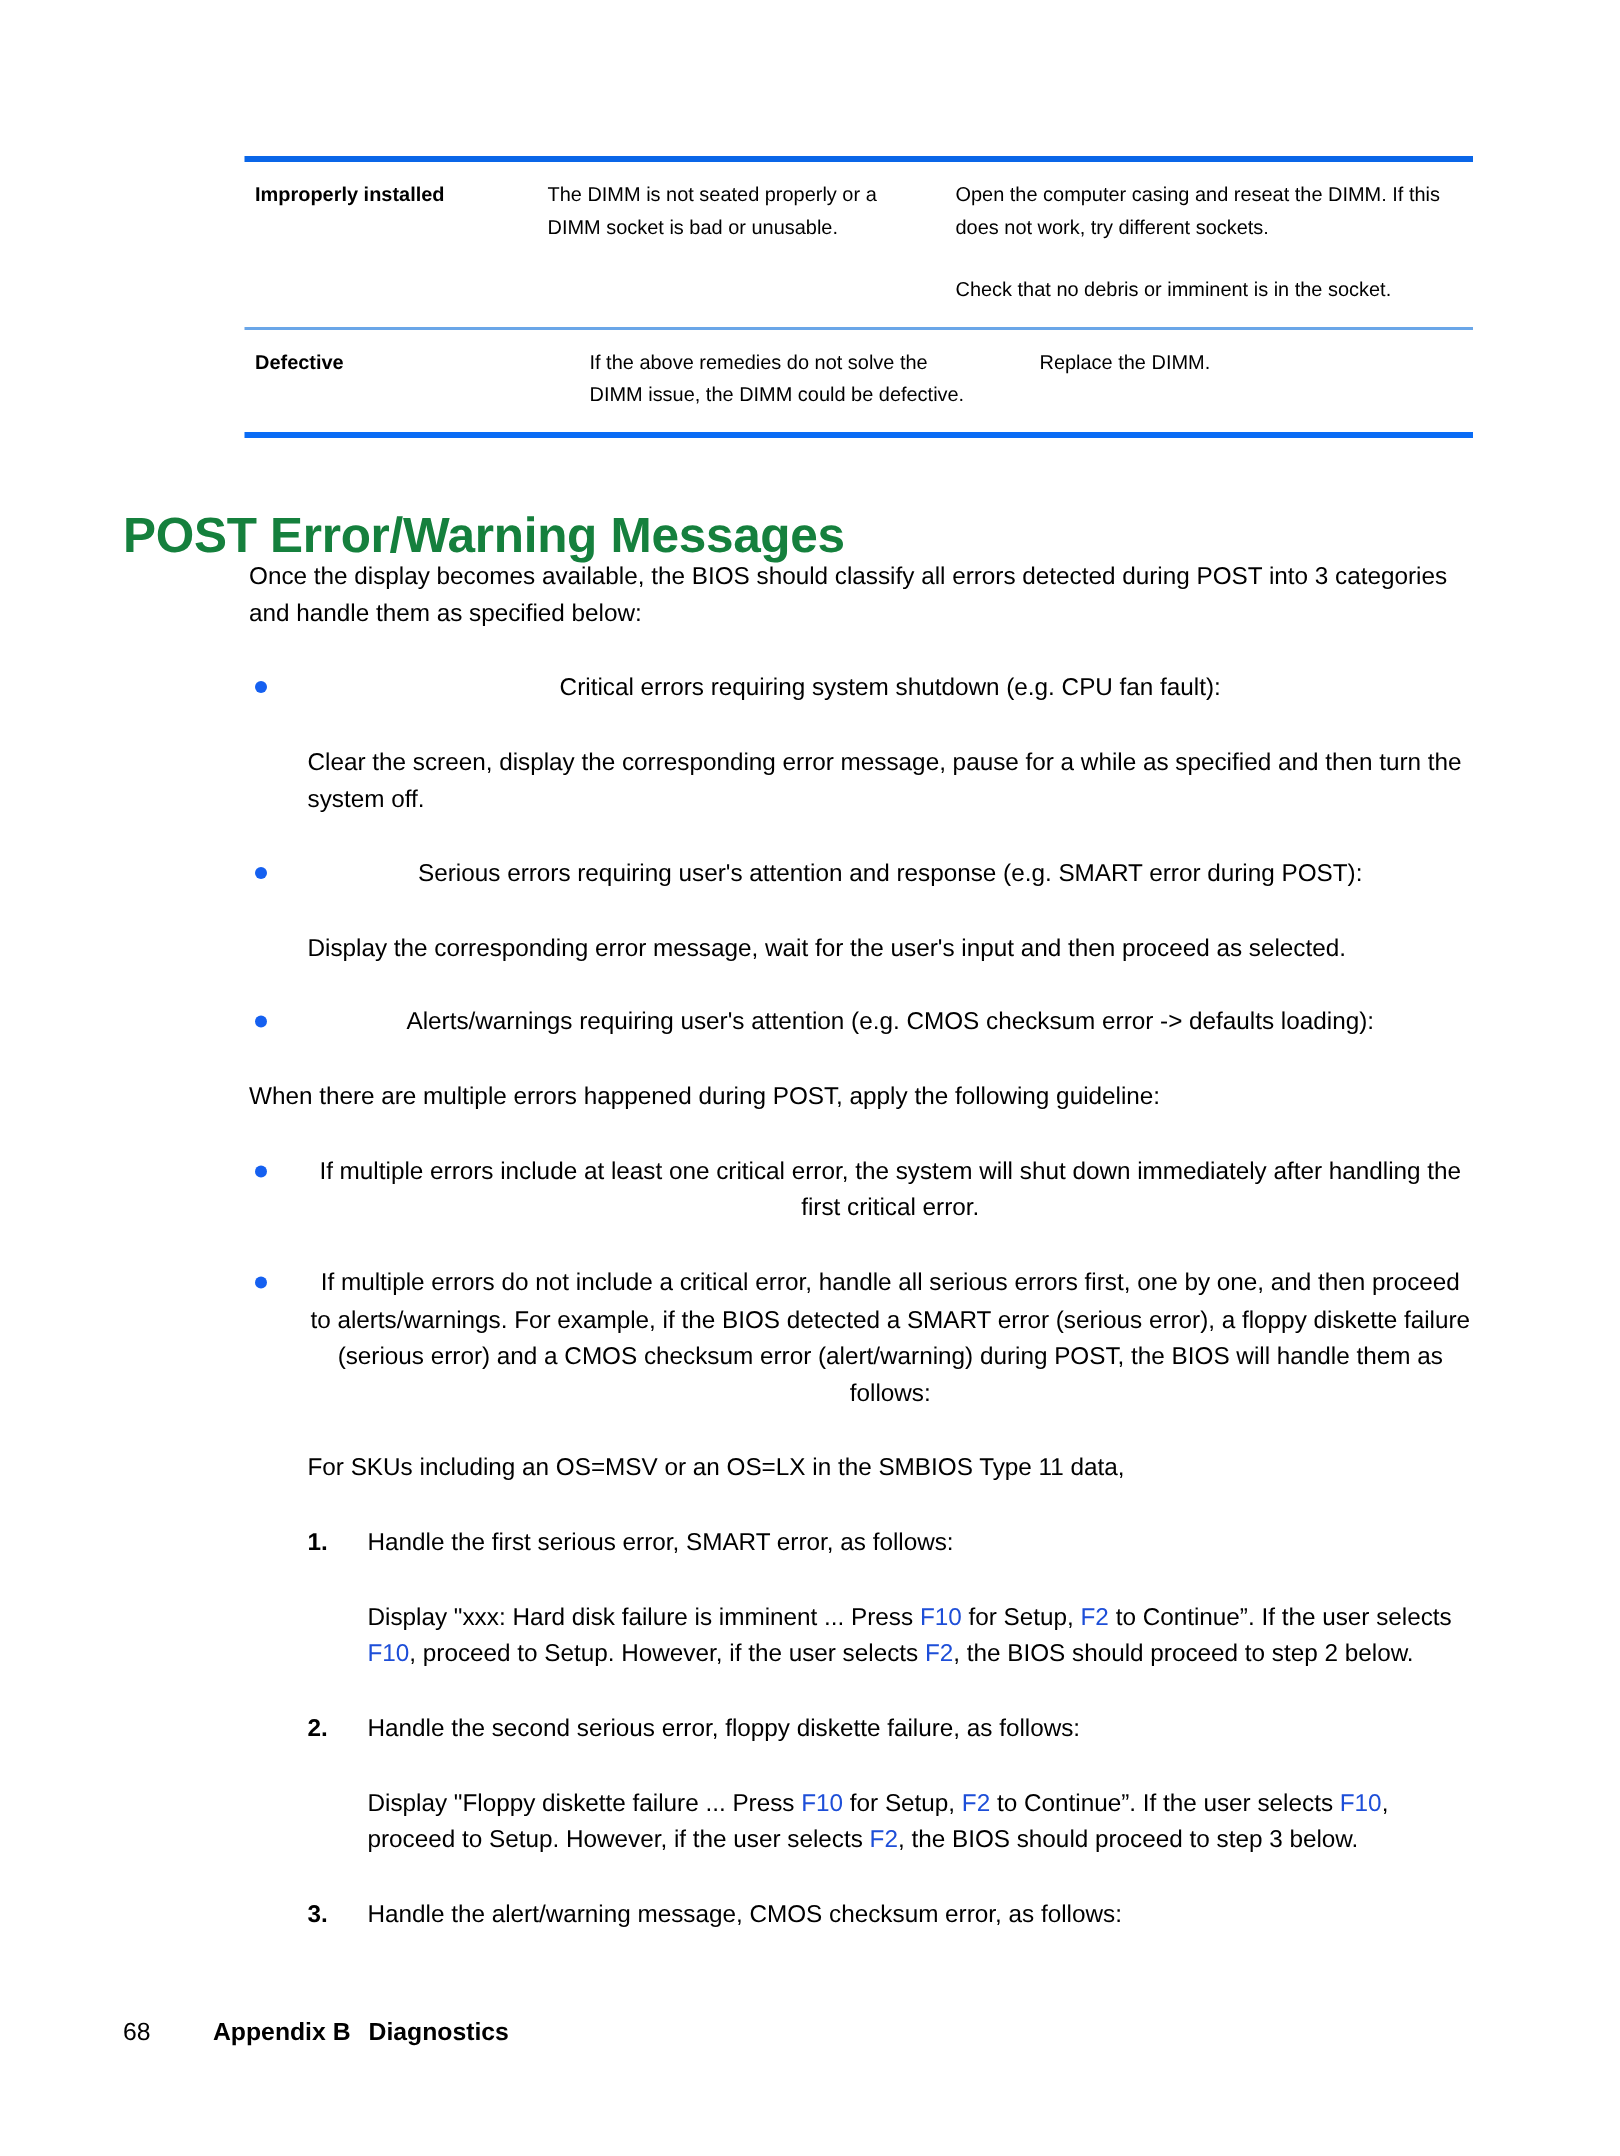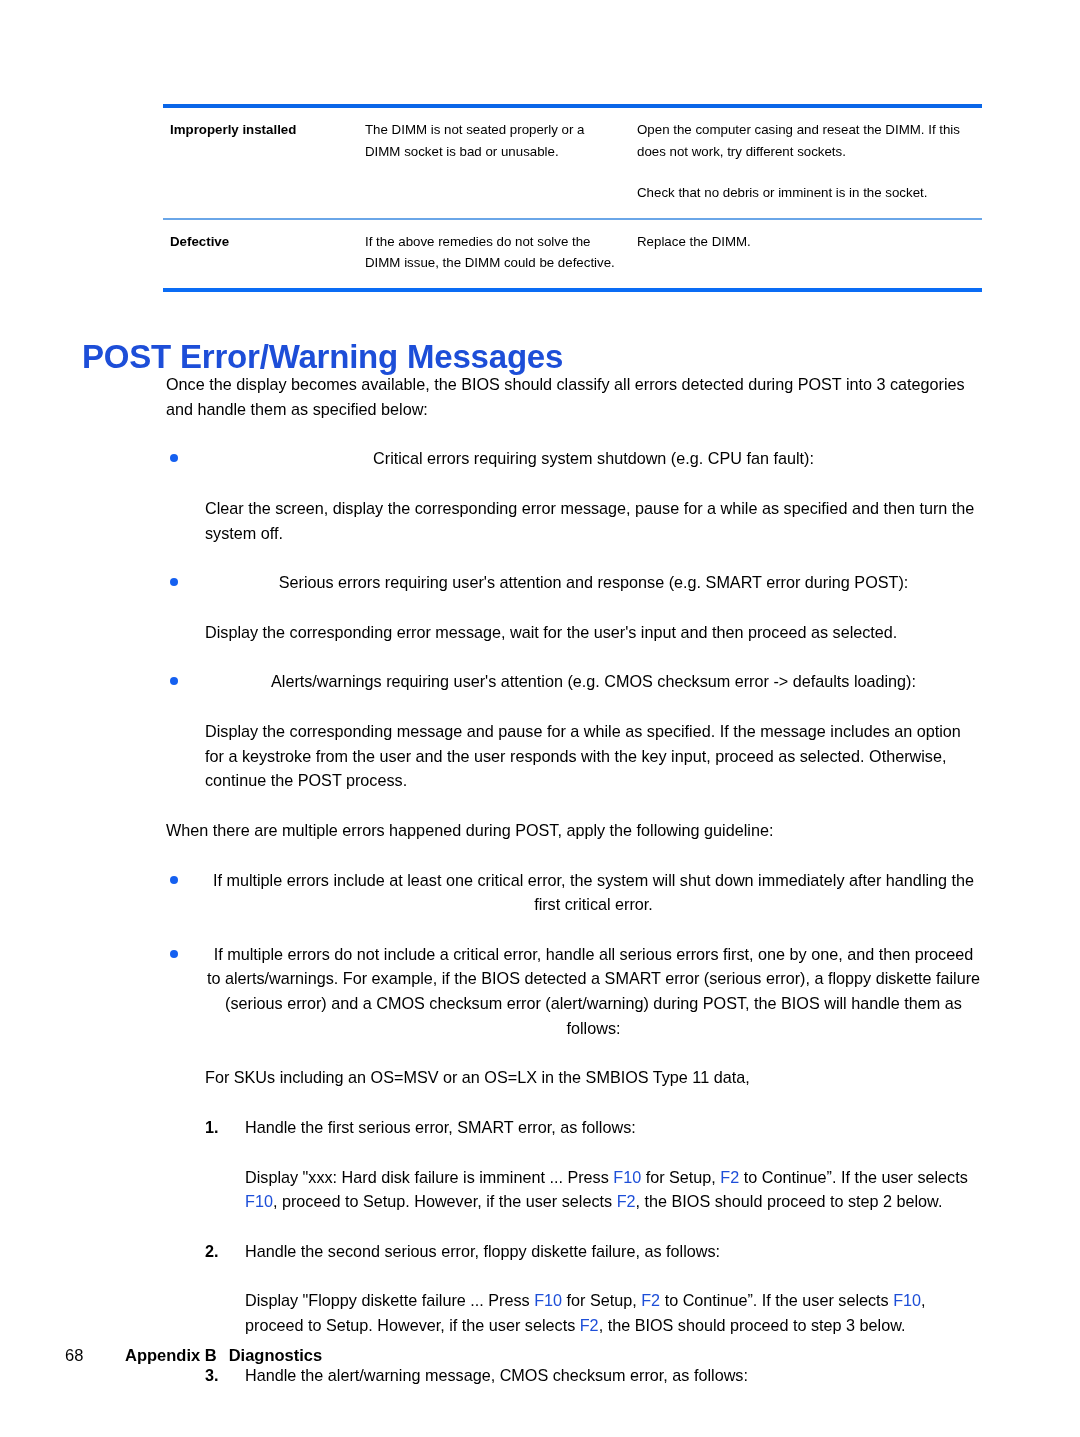"Defective" .dimm-row.row-sep { gap: none -> 28px }
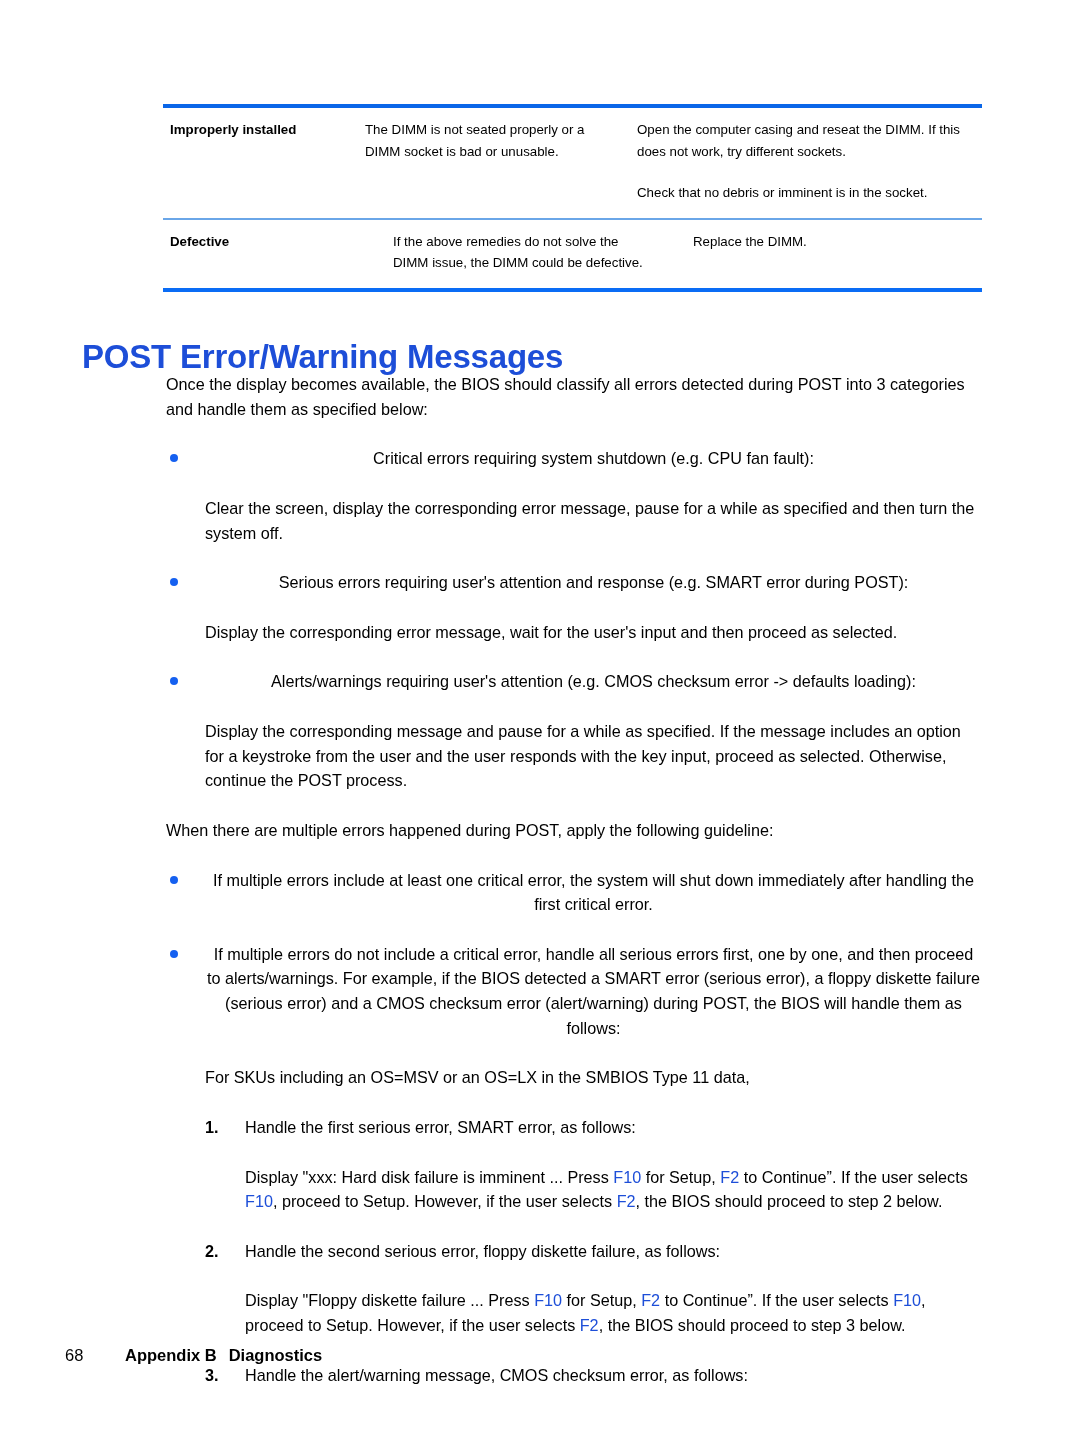"POST Error/Warning Messages" .section-heading { color: #1d4ed8 -> #15803d }
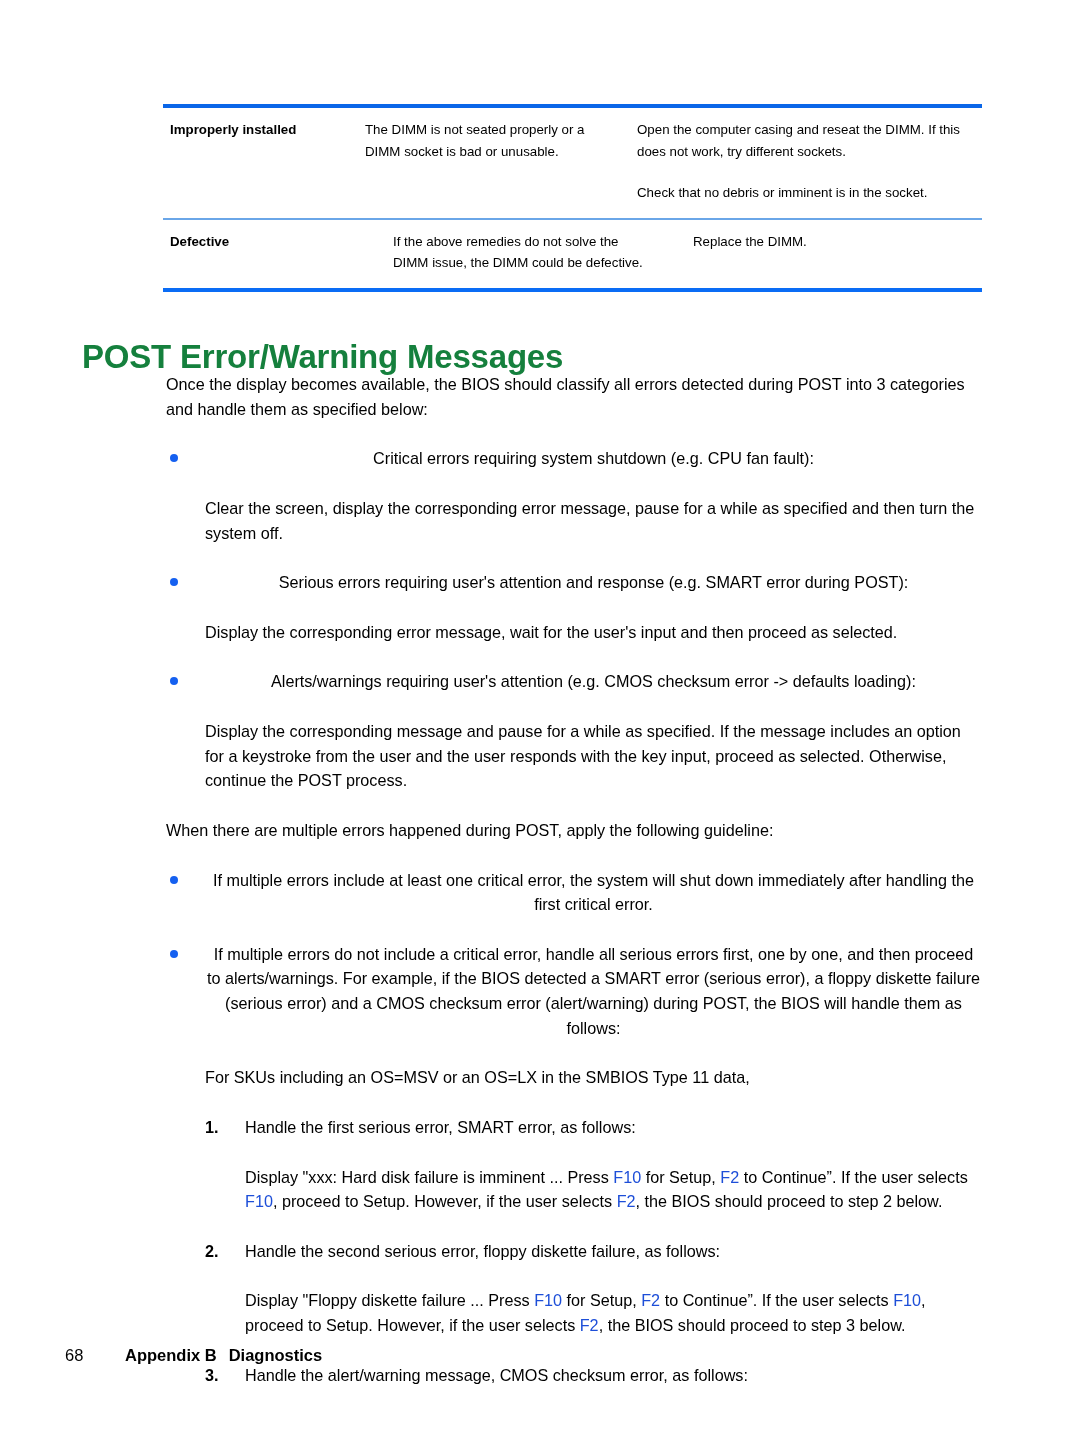"Display the corresponding message and" p.sub-para { html: <p>Display the corresponding message and pause for a while as specified. If the message includes an option for a keystroke from the user and the user responds with the key input, proceed as selected. Otherwise, continue the POST process.</p> -> none }
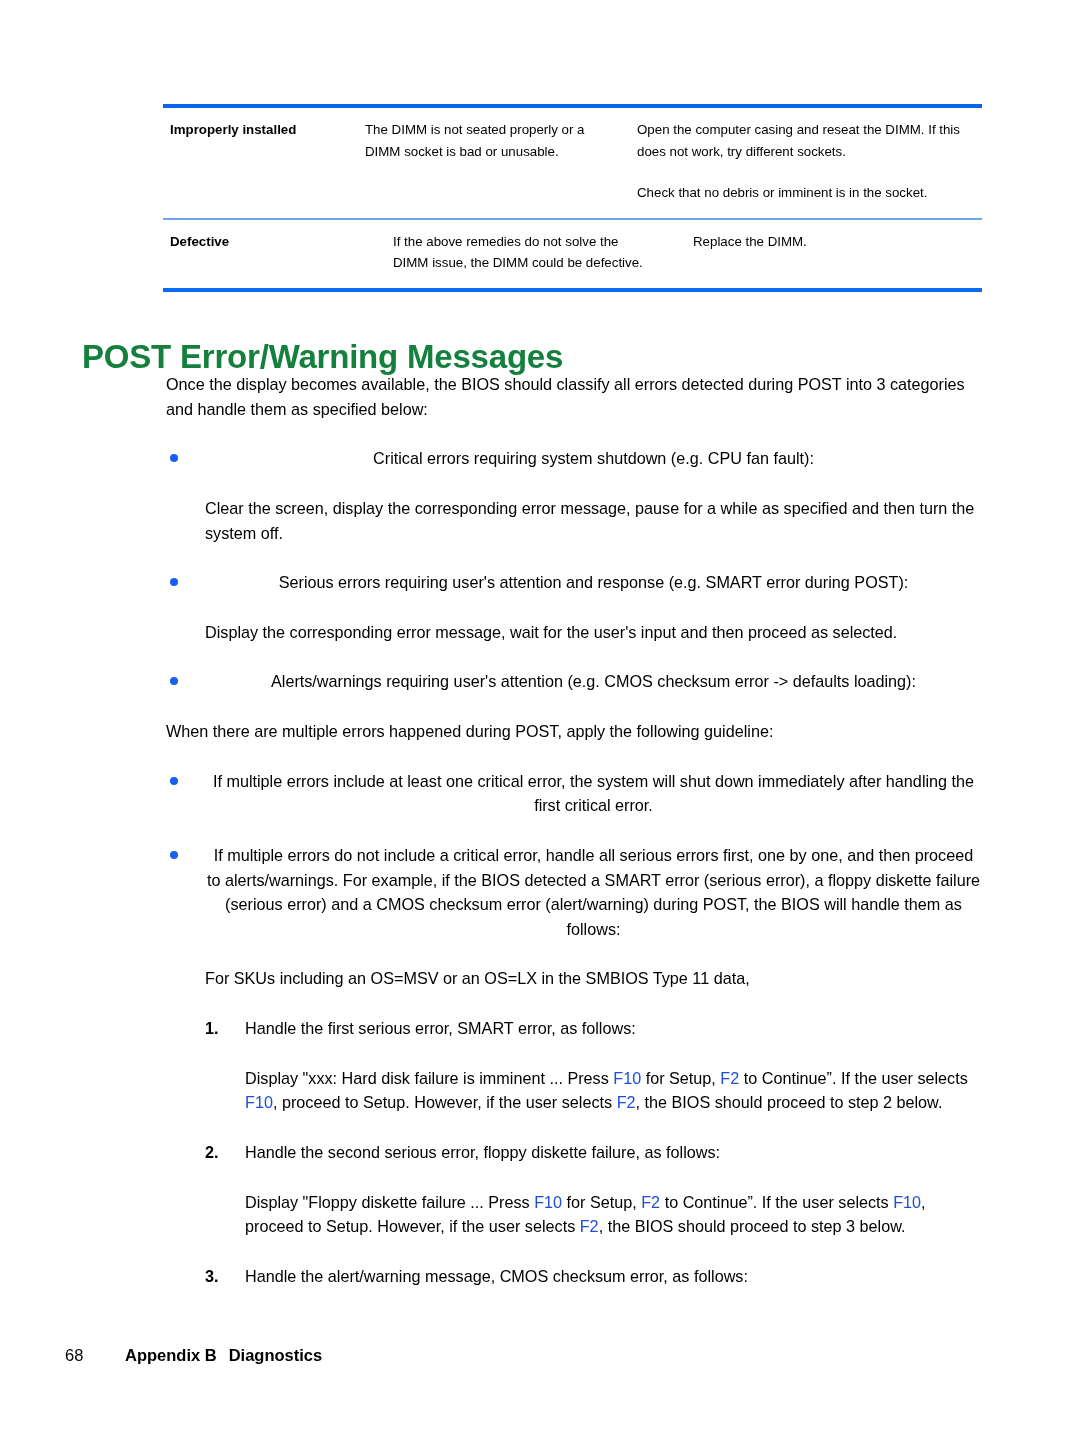"68" .footer { left: 65px -> 82px }
